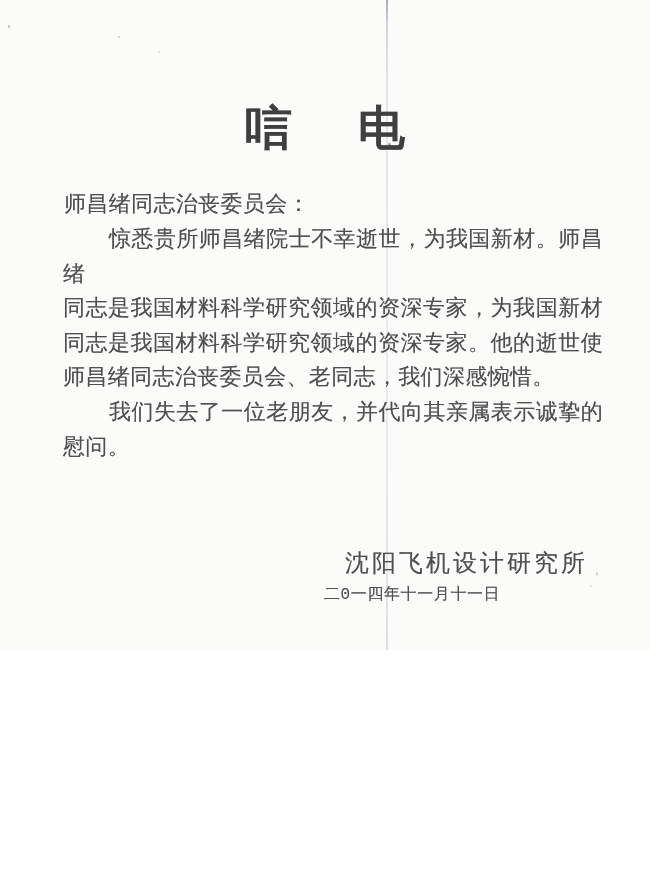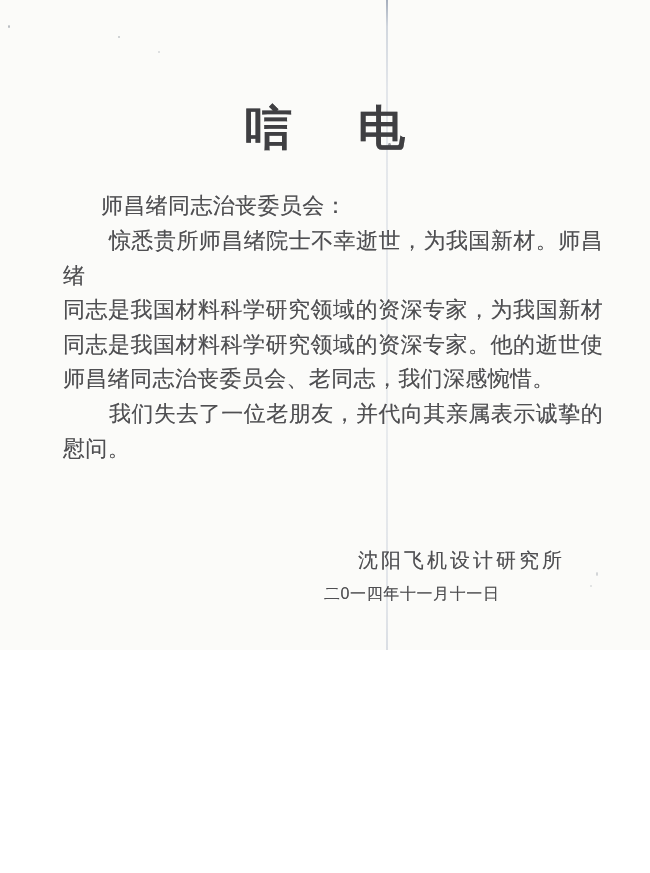"唁电" .page { font-family: Liberation Sans, sans-serif -> Liberation Mono, monospace }
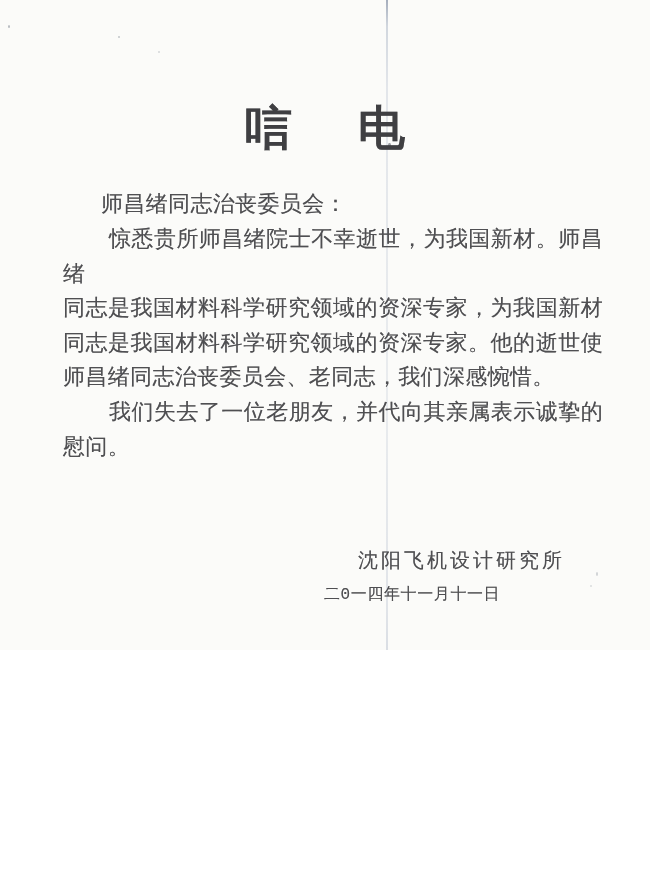"师昌绪同志治丧委员会：" .salutation { margin-left: 37px -> none }
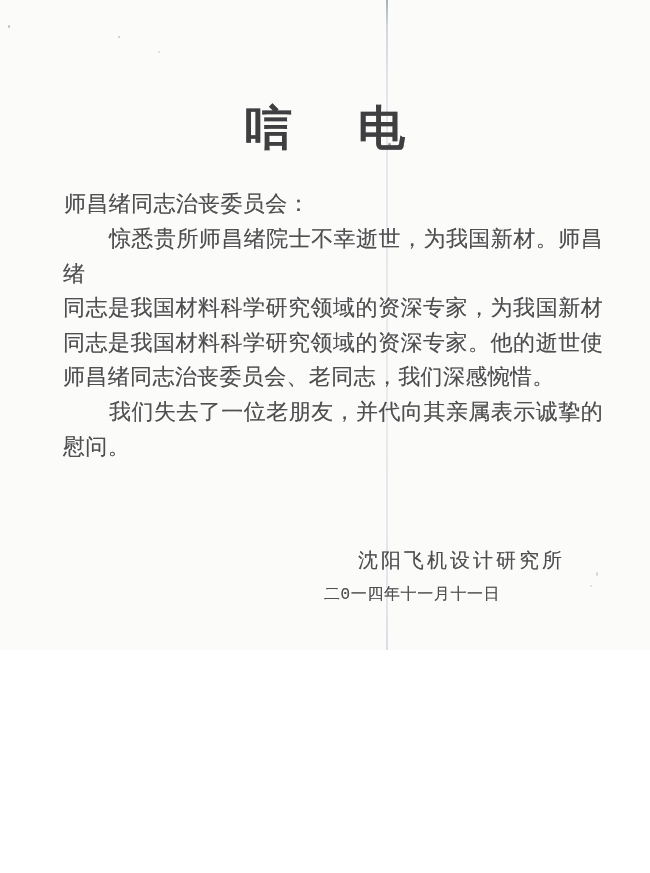"沈阳飞机设计研究所" .signature { font-size: 20px -> 24px; left: 358px -> 345px }
